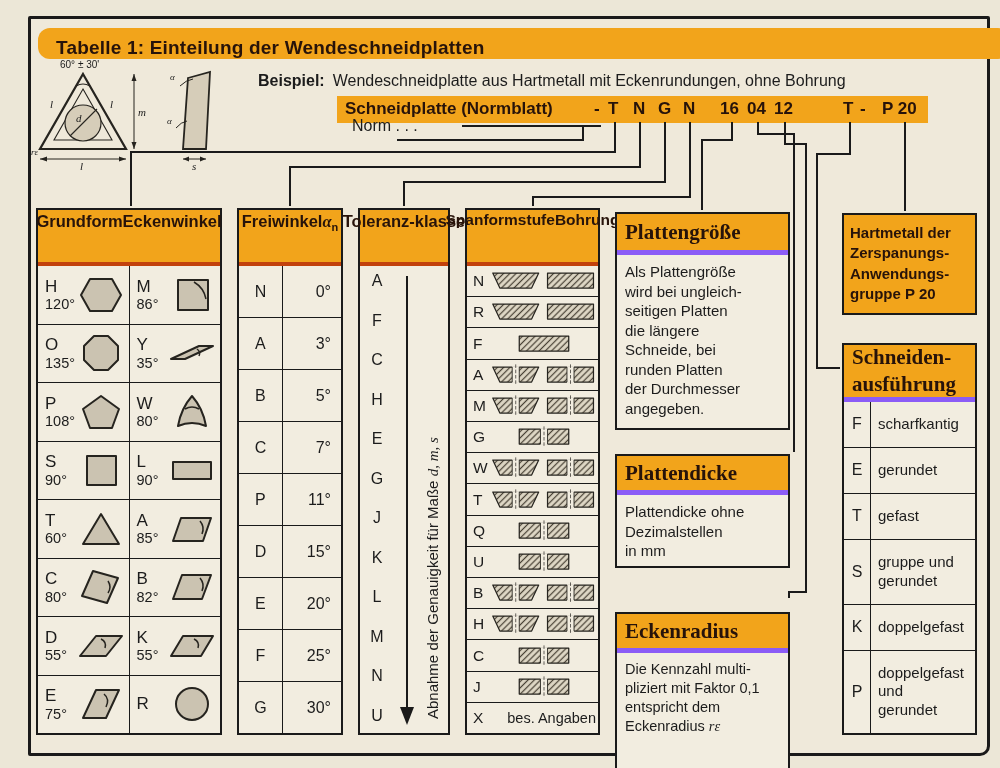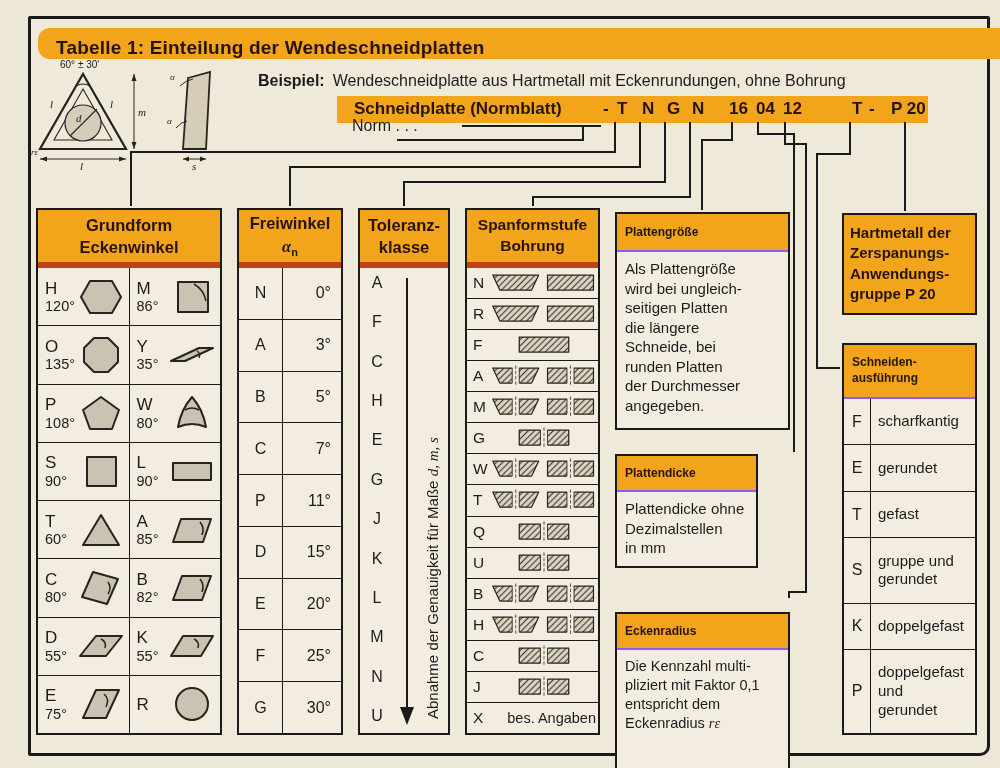"Schneidplatte (Normblatt)" .code { margin-left: 9px -> none }
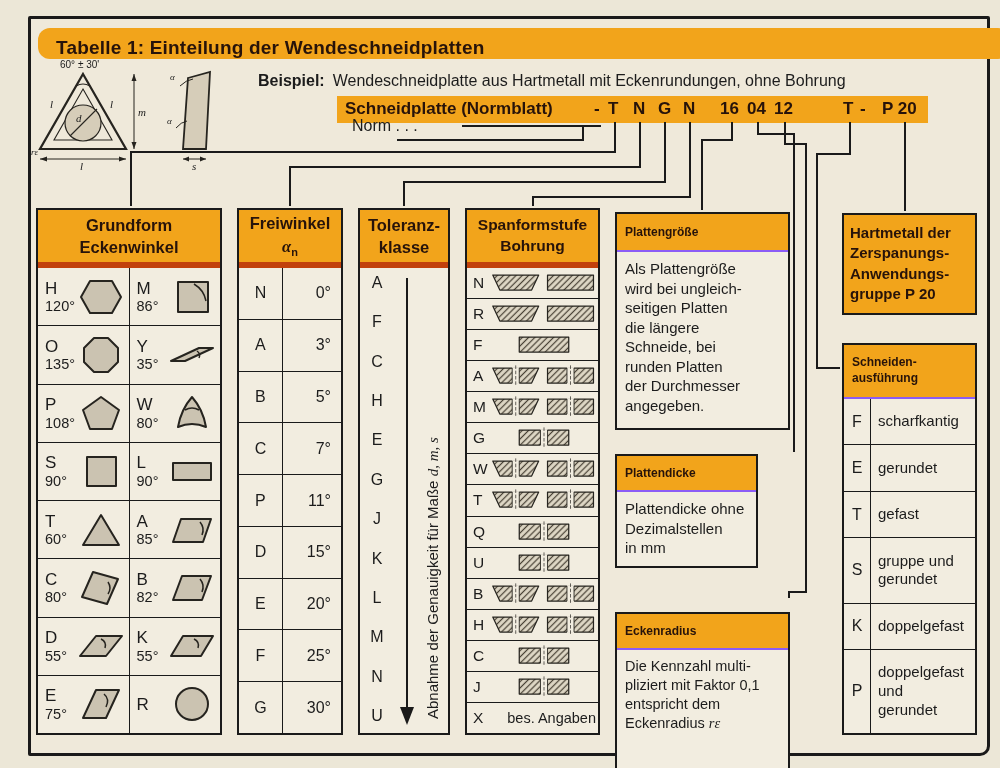"Grundform" .colhead { border-bottom: 6px solid #c2410c -> 4px solid #c2410c; flex-direction: column -> none }
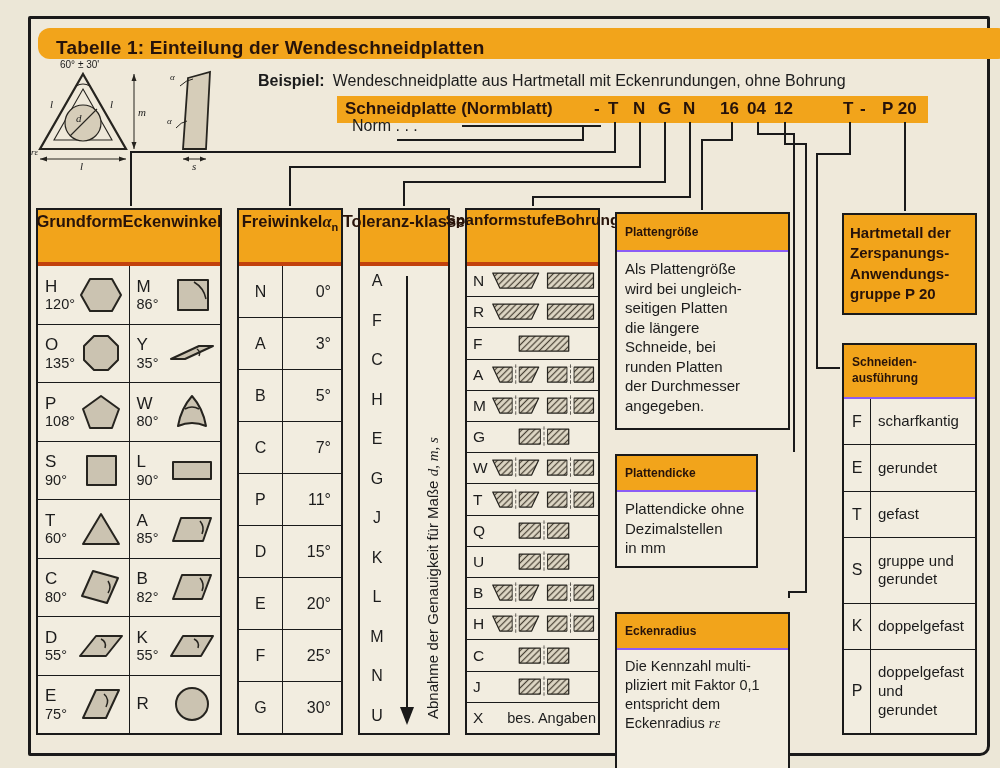"Plattengröße" .boxhead { border-bottom: 2px solid #8b5cf6 -> 5px solid #8b5cf6; font-family: none -> Liberation Serif, serif; font-size: 12px -> 21px }
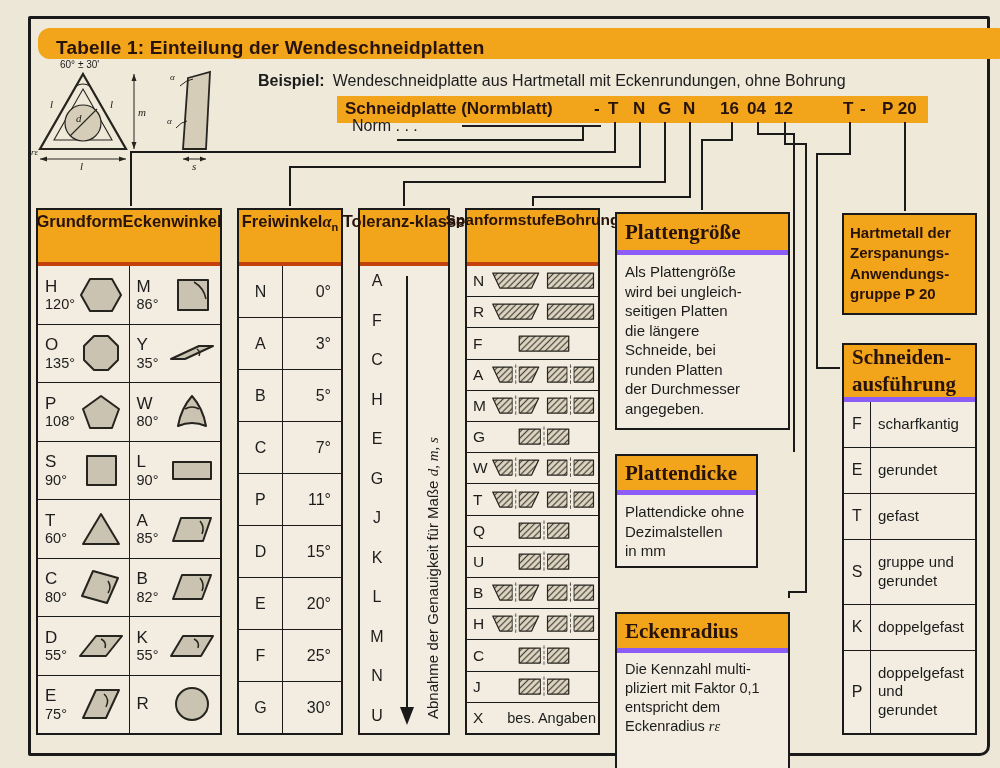"Plattendicke" div.col { width: 143px -> 175px }
